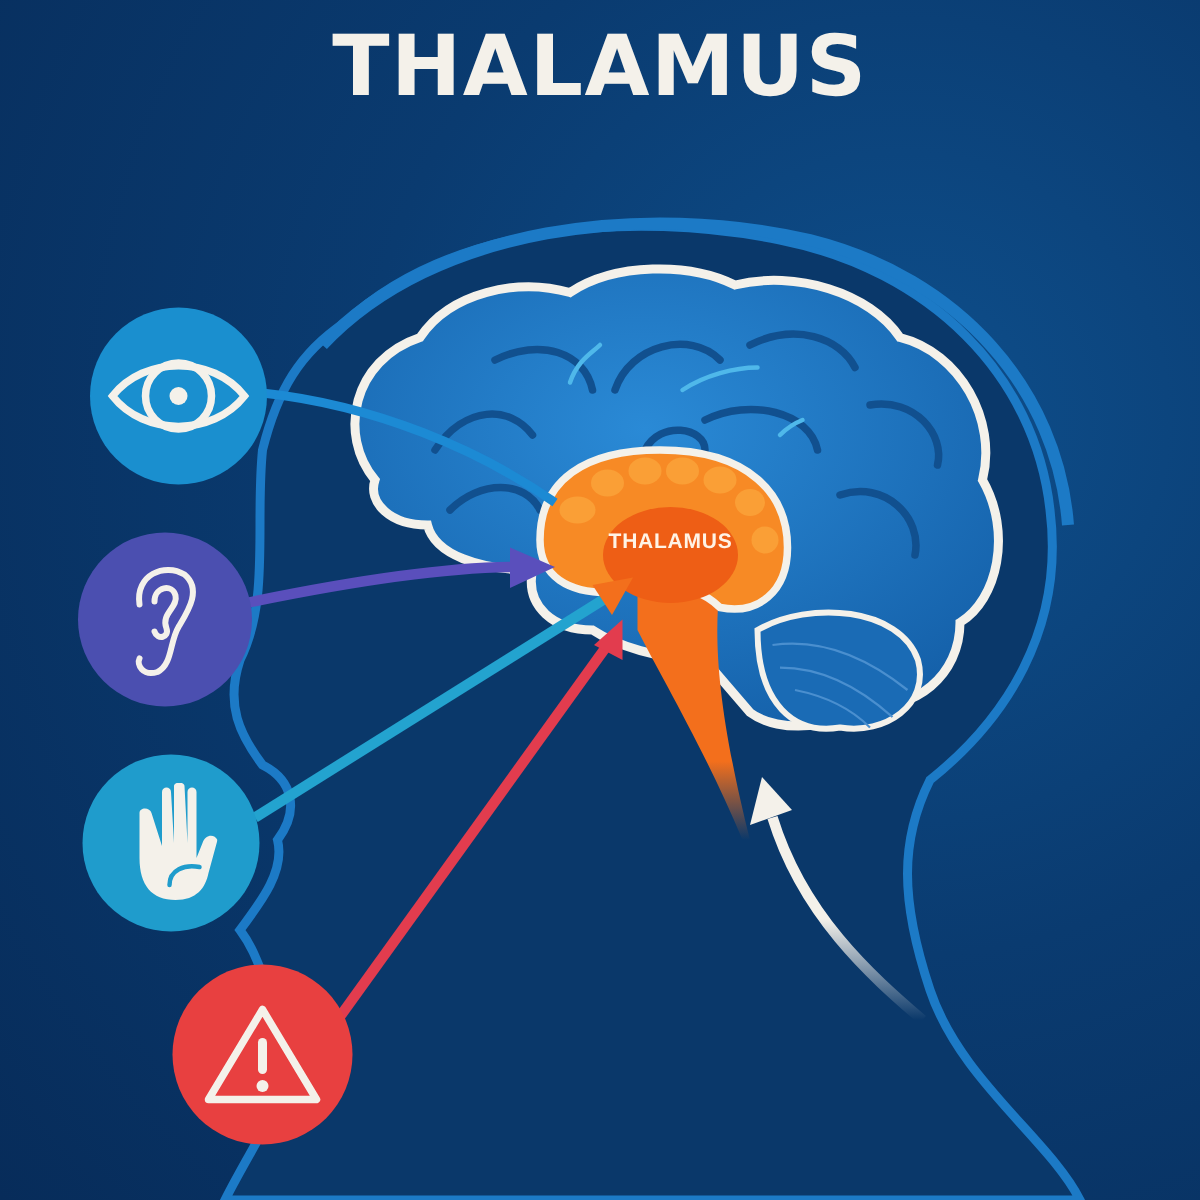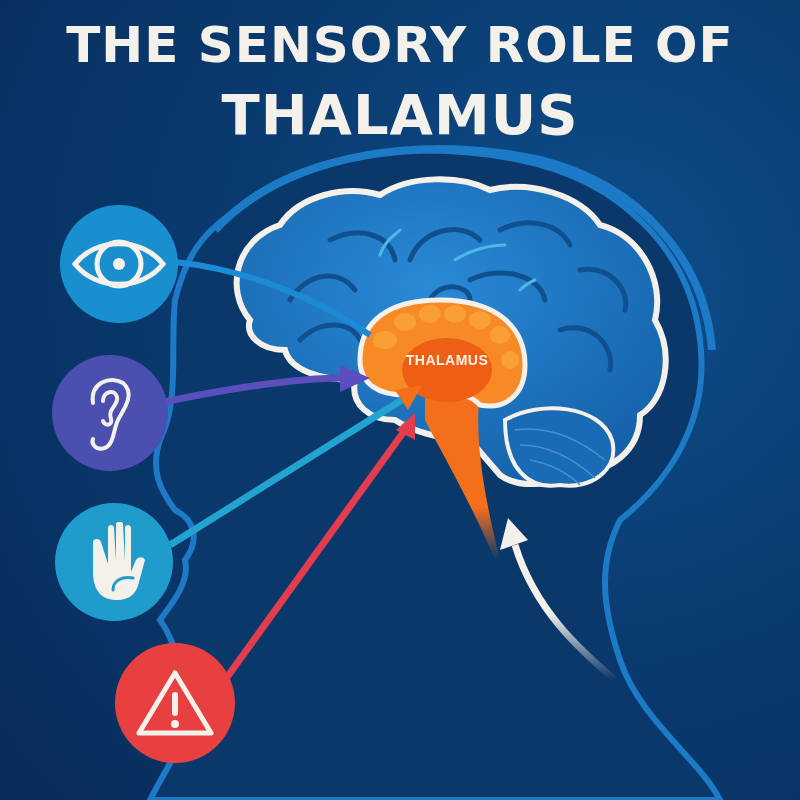"THE SENSORY ROLE OF" span.l1 { html: <span>THE SENSORY ROLE OF</span> -> none }
